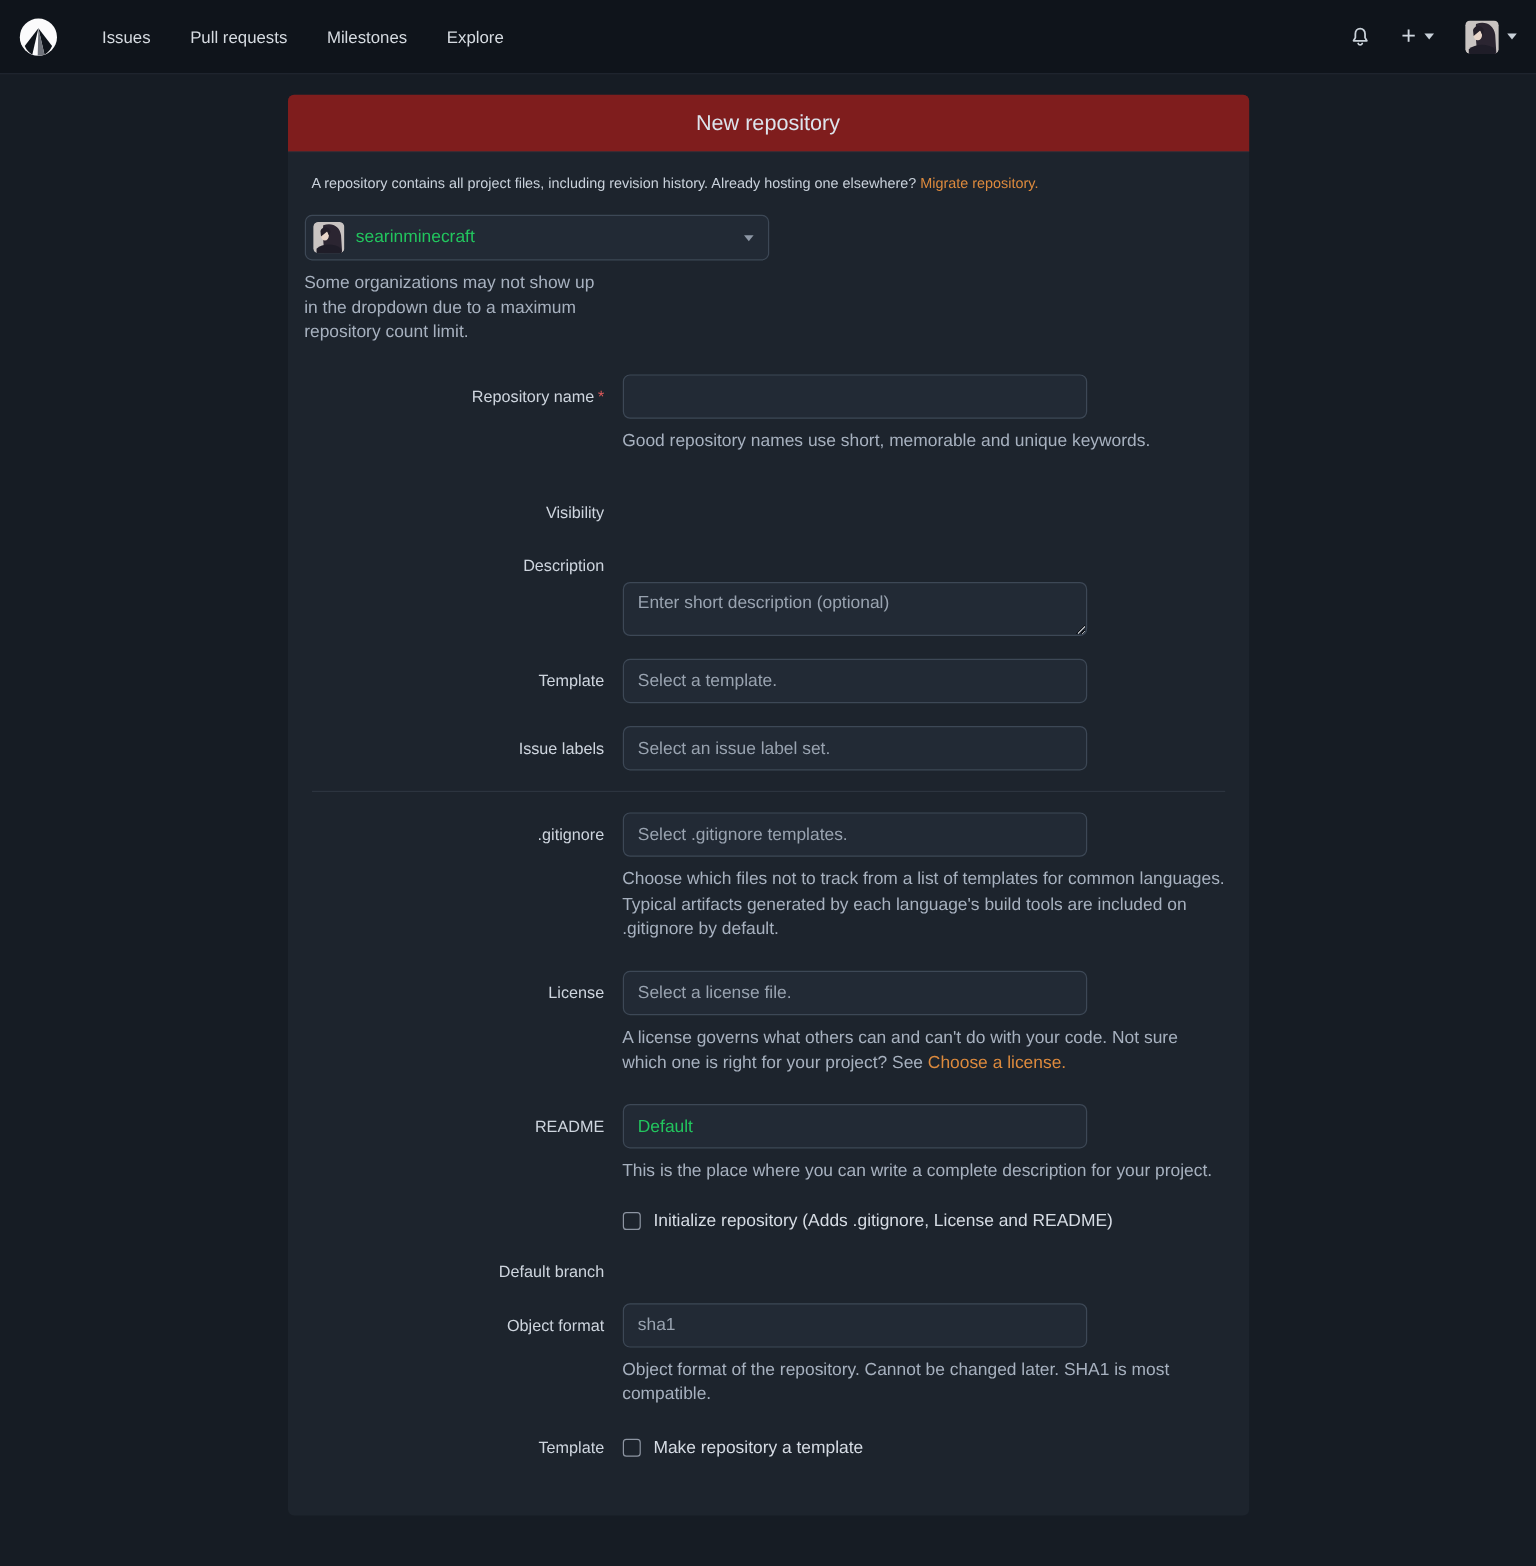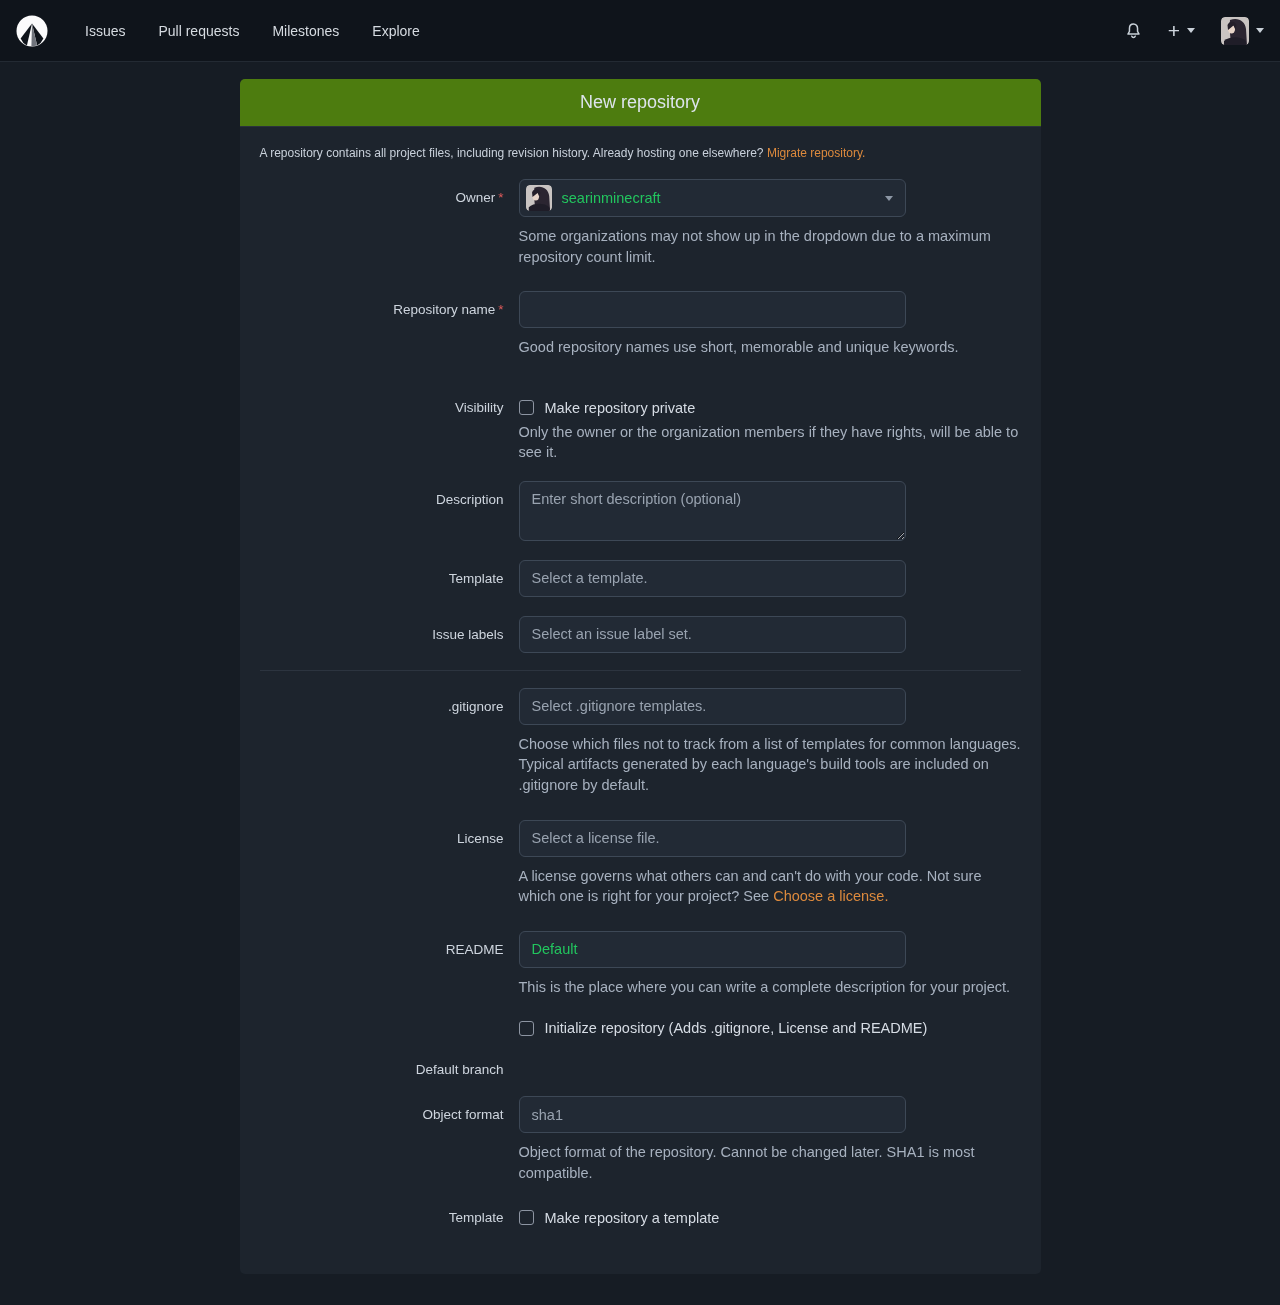"New repository" .panel-header { background: #4d7c0f -> #7f1d1d }
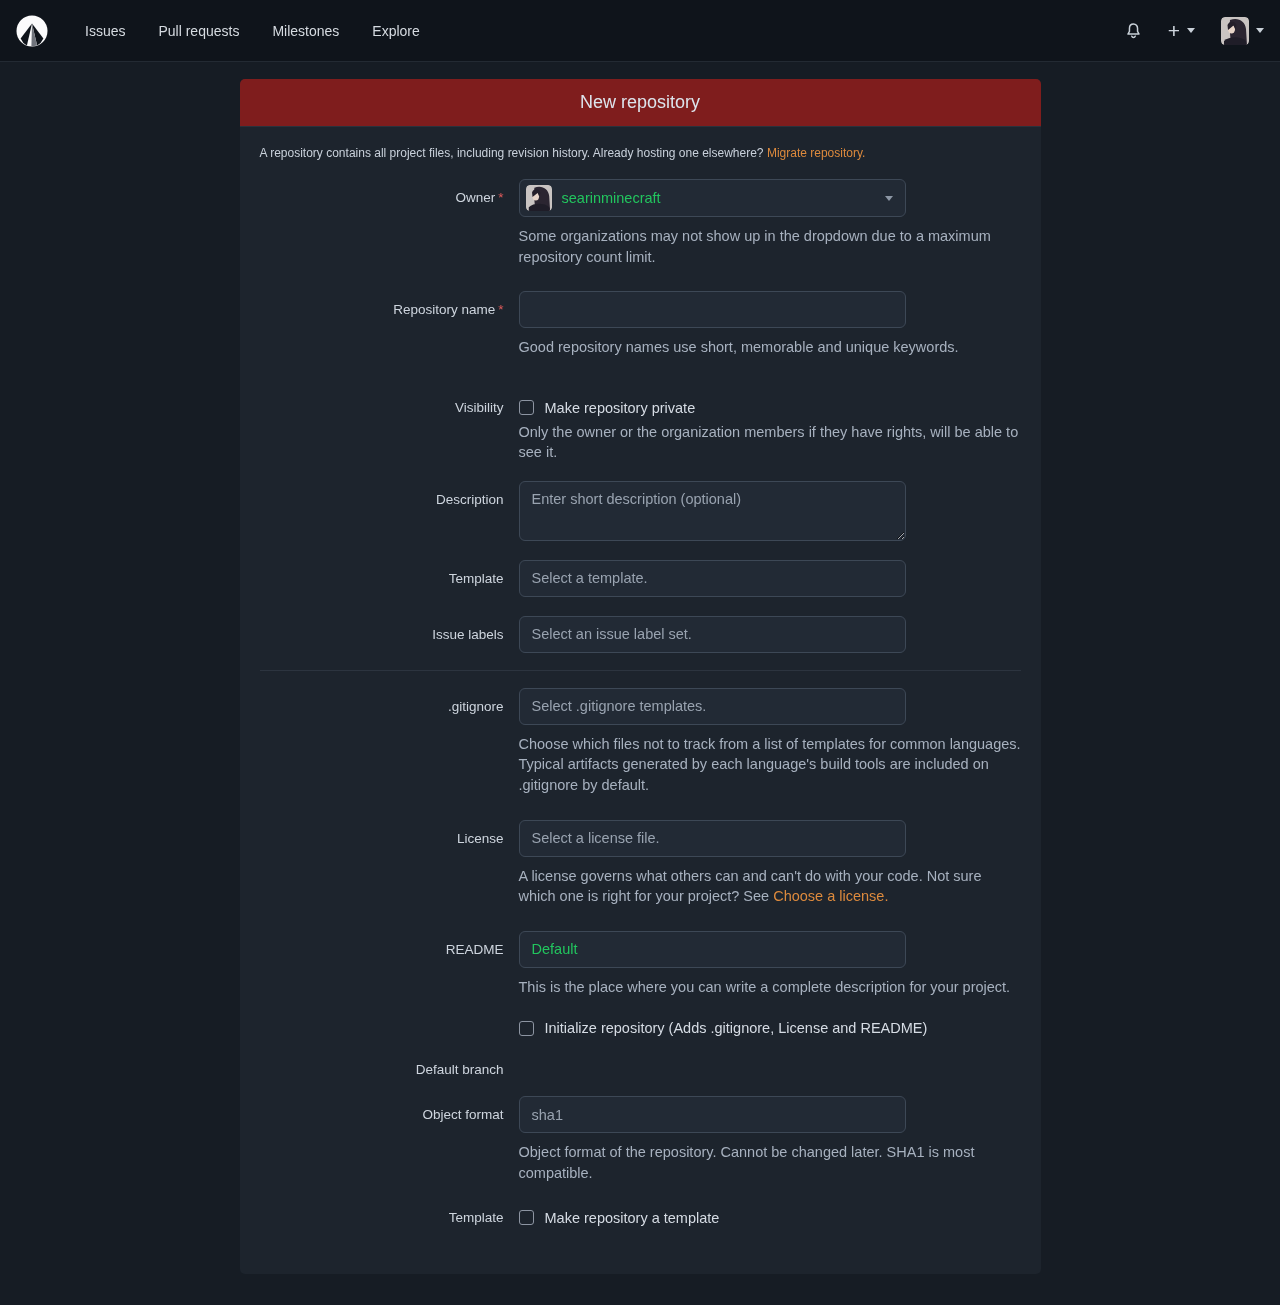"Owner *" div.flabel { html: <div><span>Owner</span><span>*</span></div> -> none }
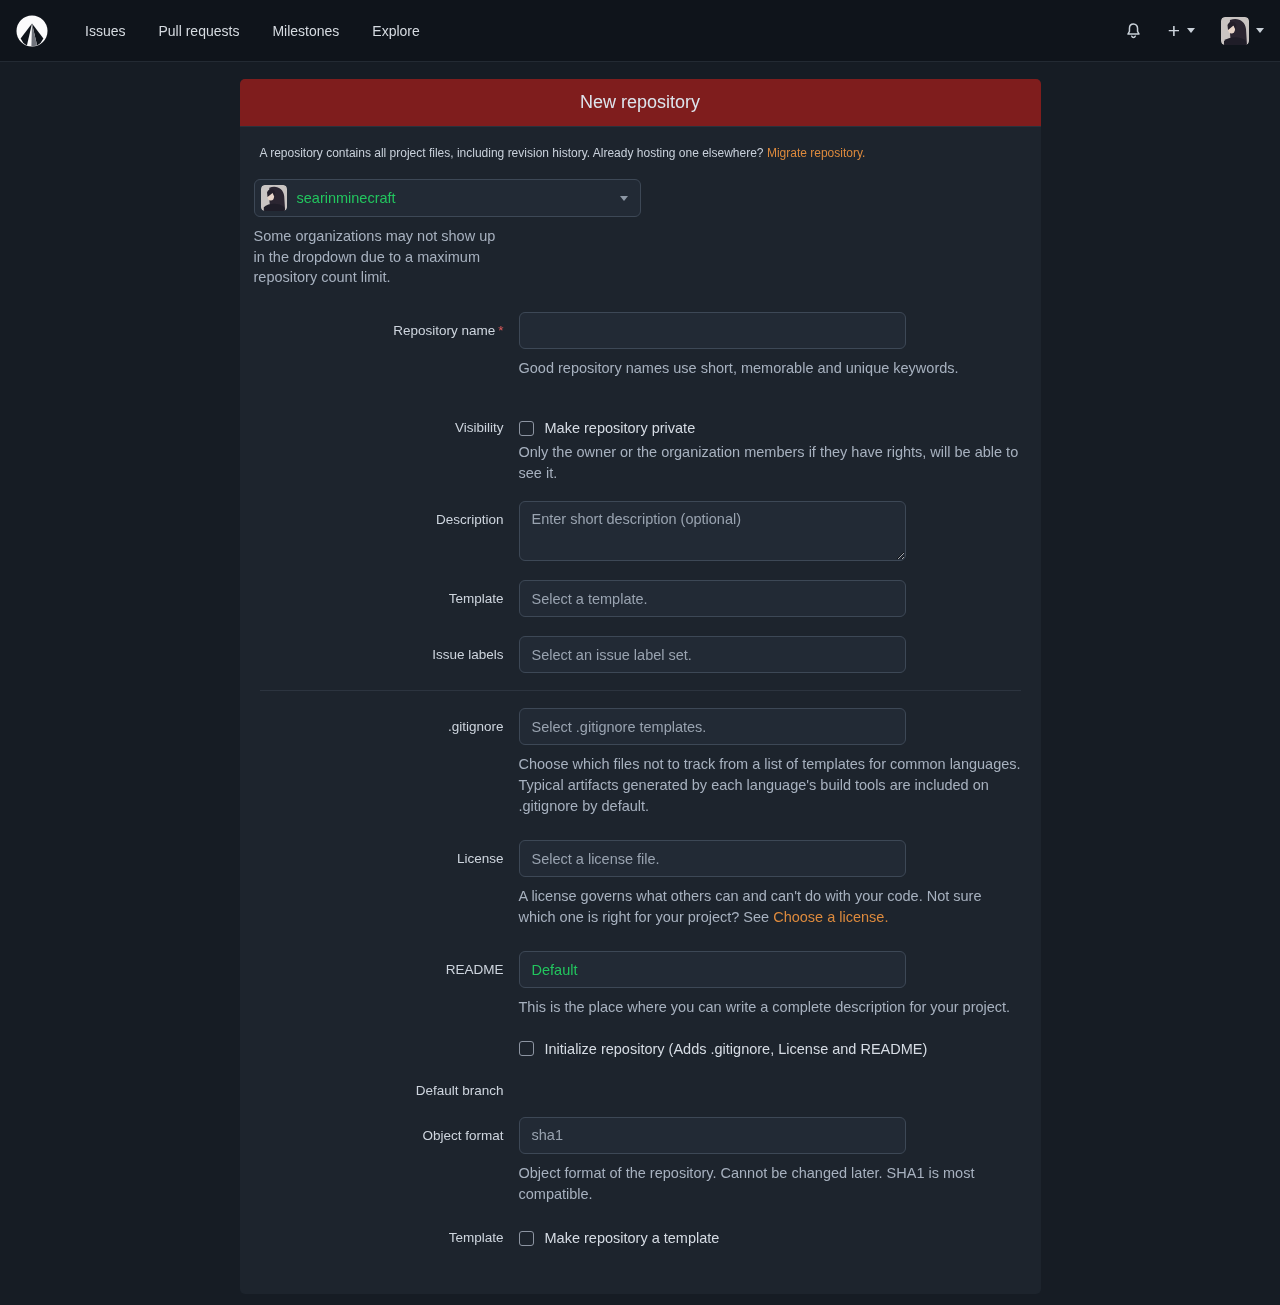"Make repository private" div { html: <div> <label> <input> <span>Make repository private</span> </label> <div>Only the owner or the organization members if they have rights, will be able to see it.</div> </div> -> none }
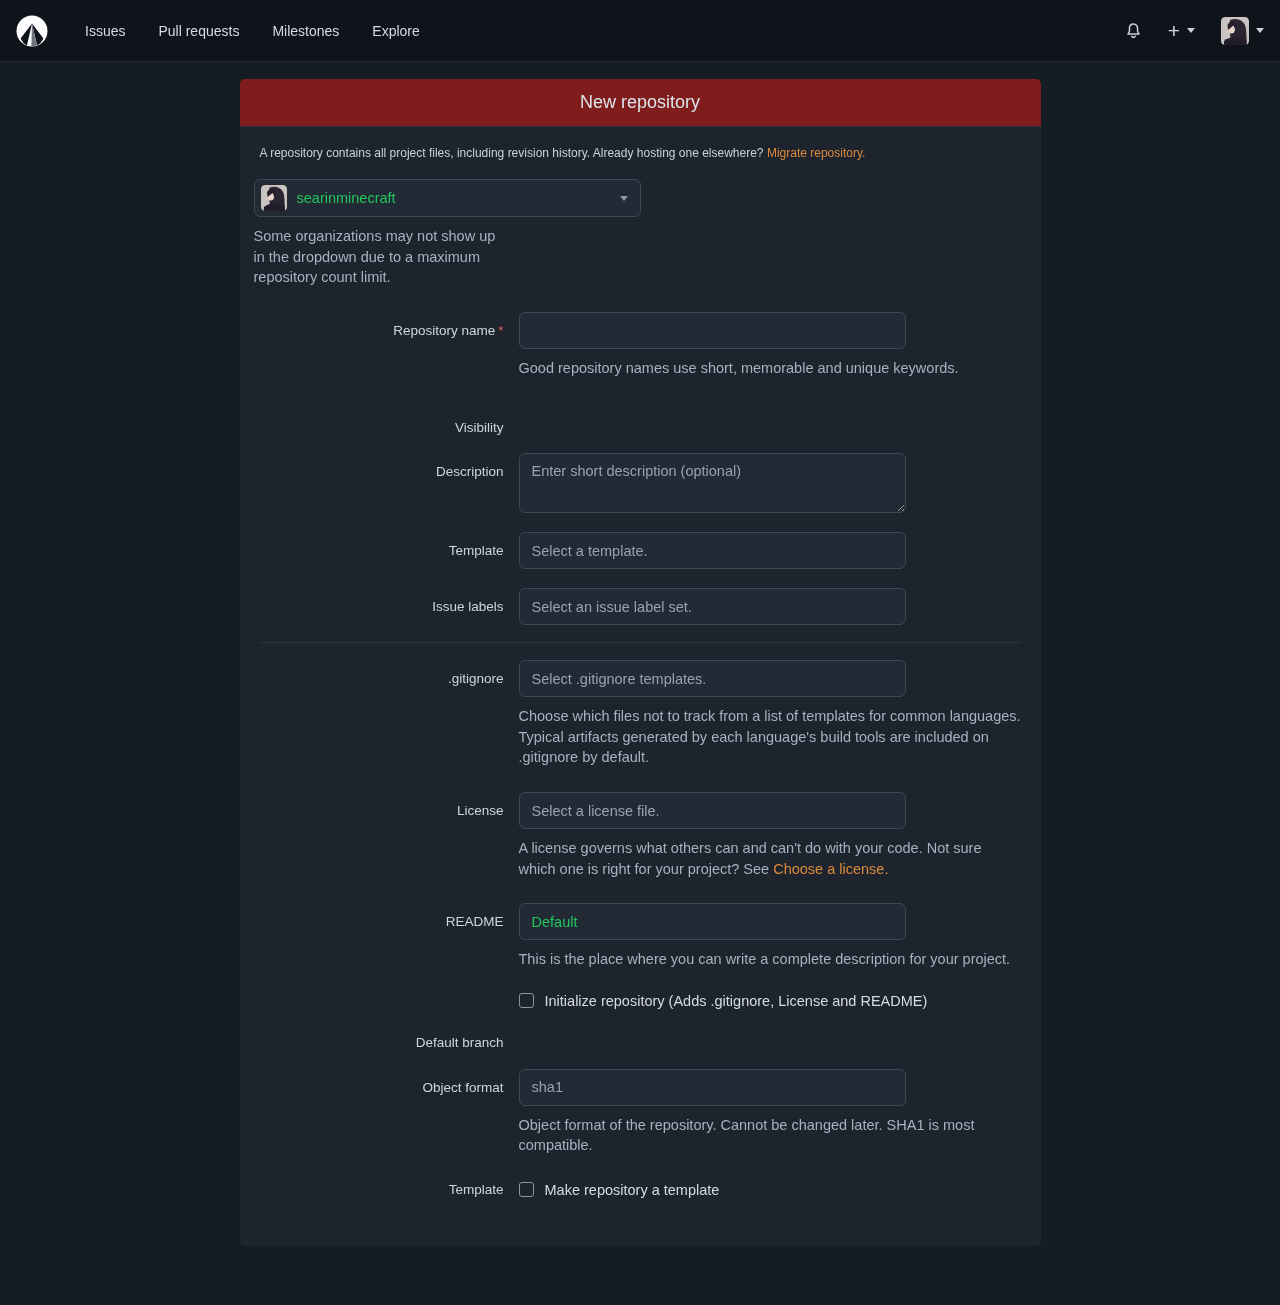"Enter short description (optional)" textarea.tbox { height: 60px -> 45px; margin-top: none -> 32px }
